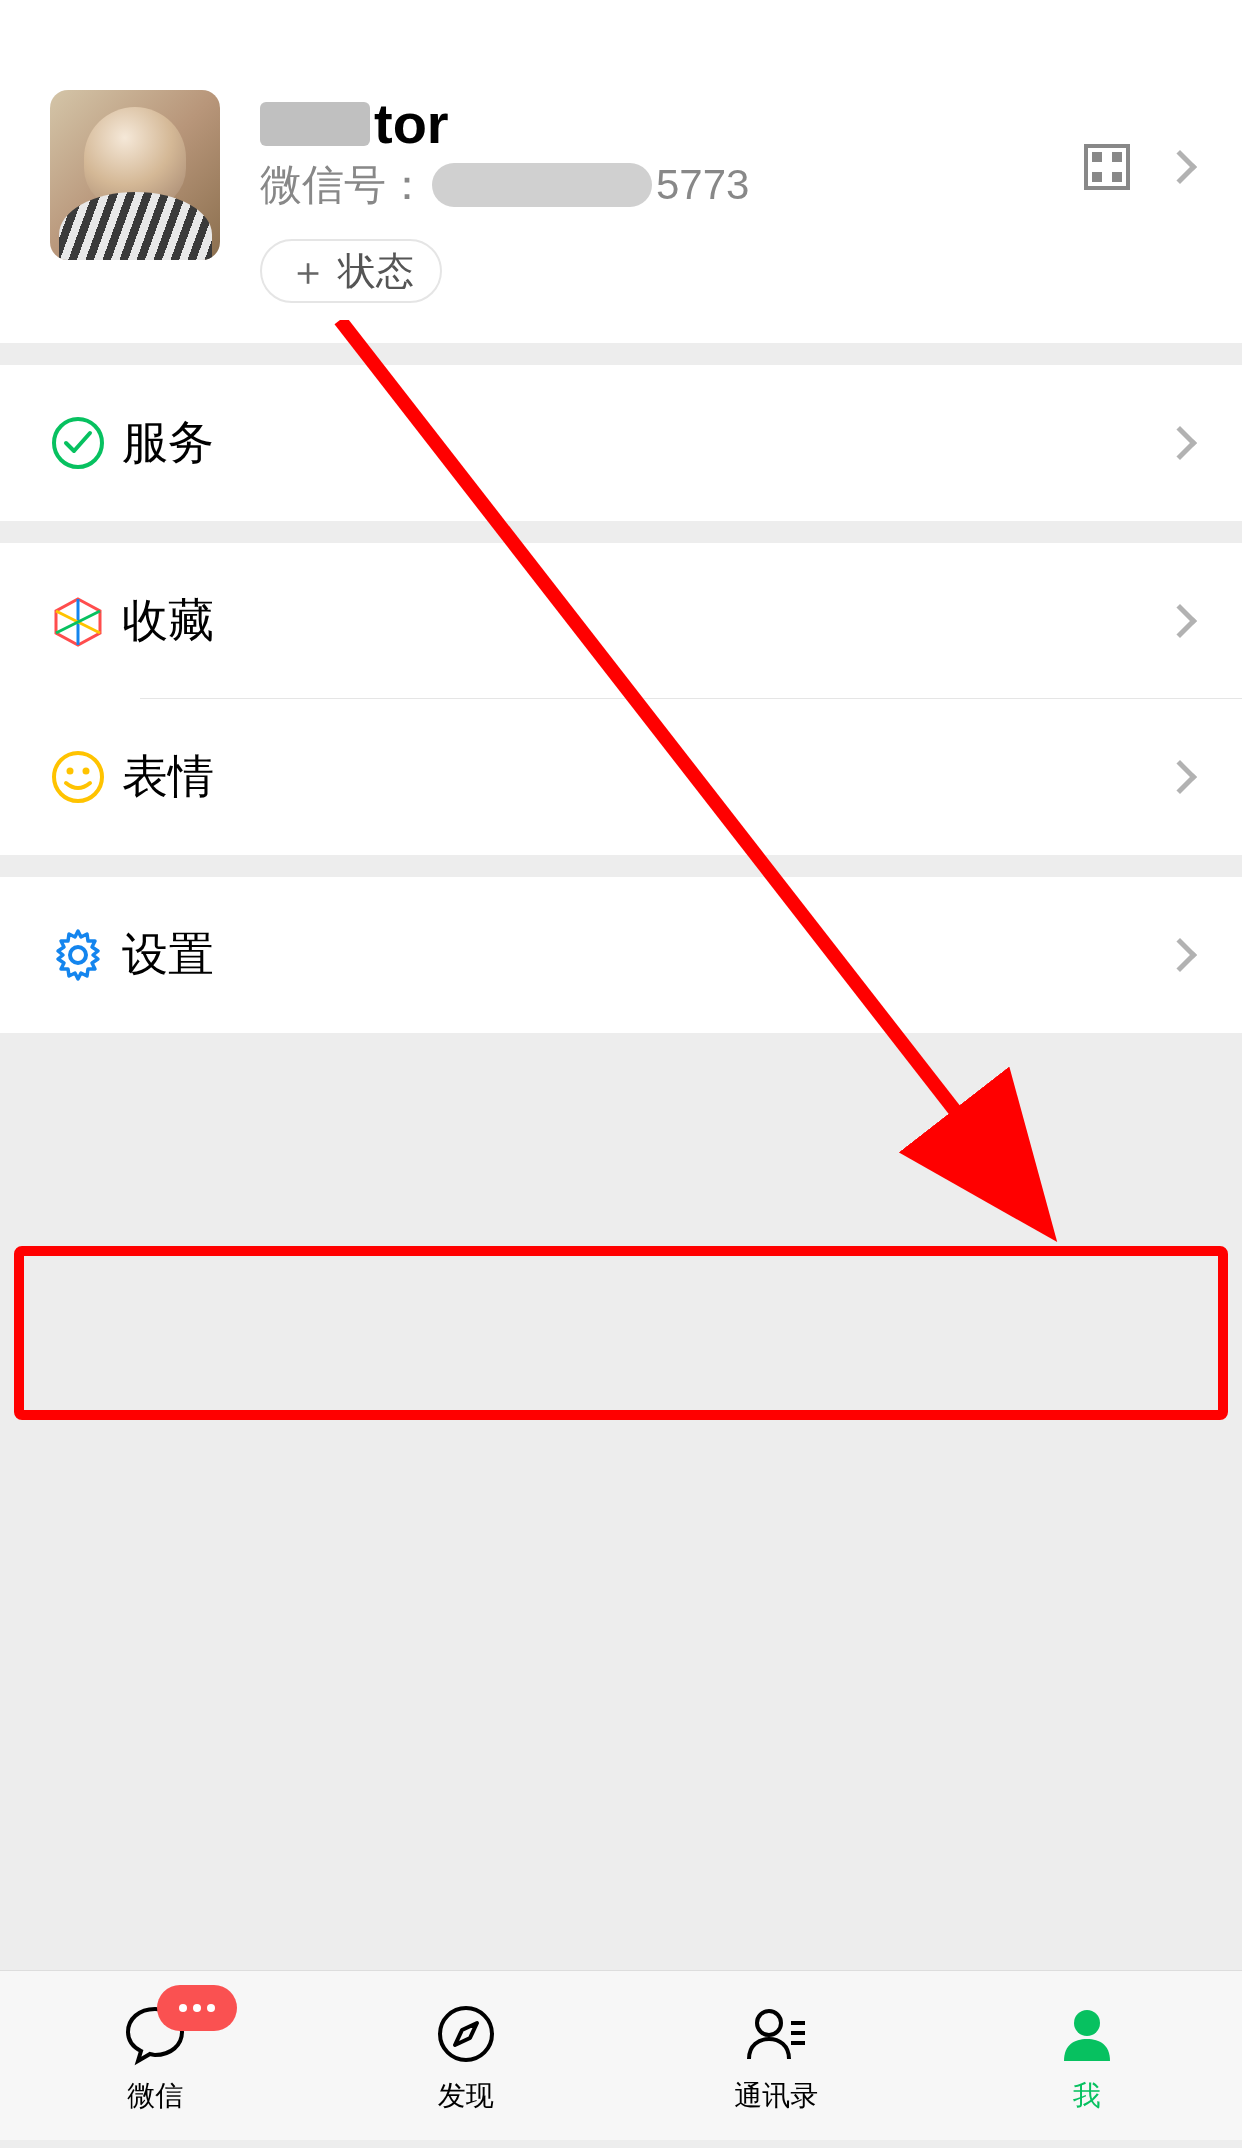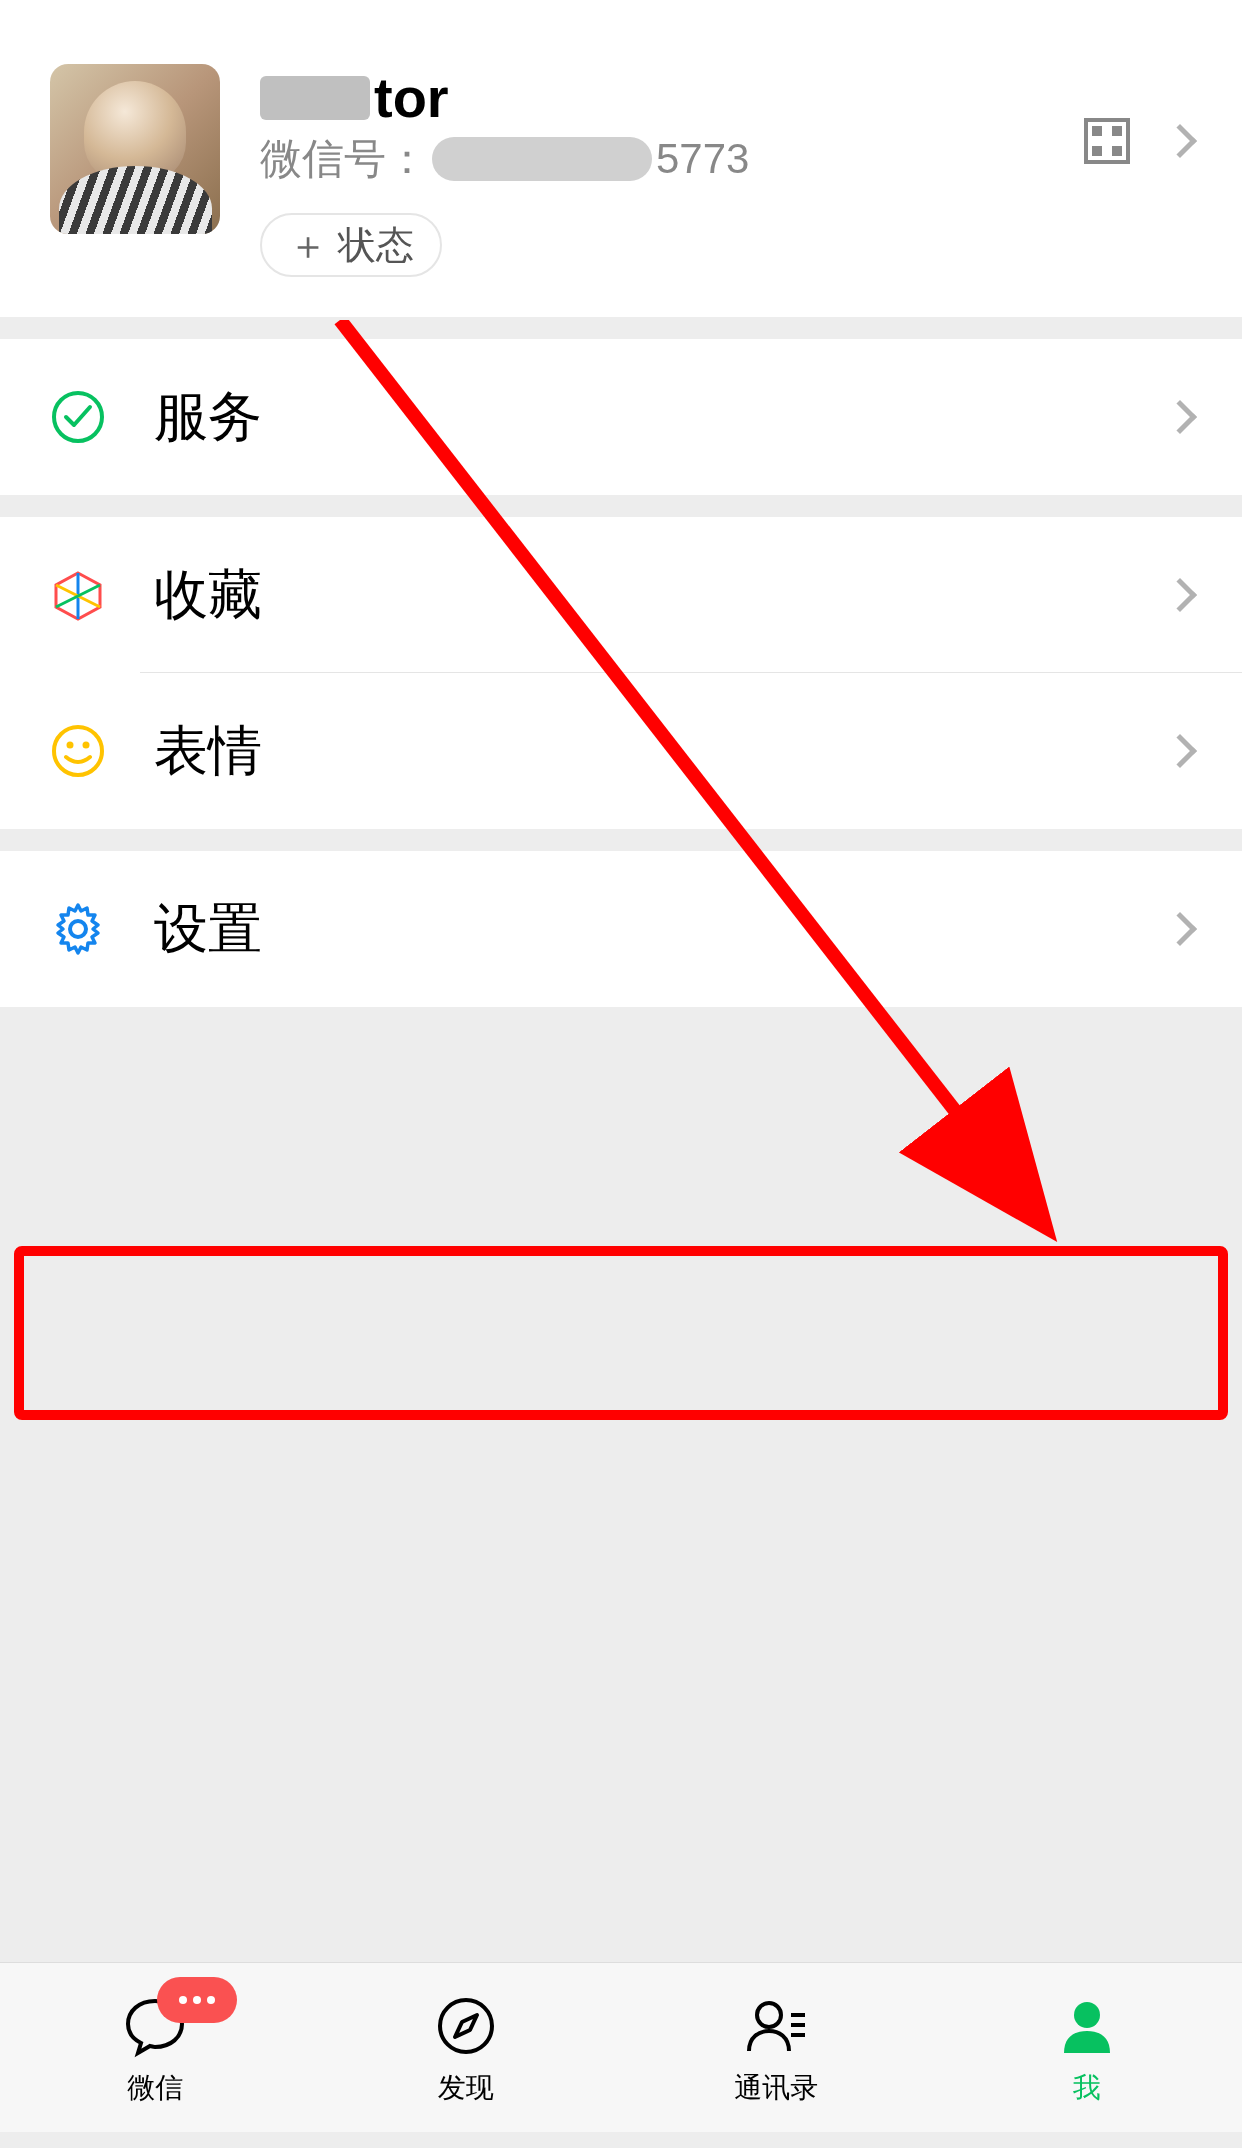"tor" .profile-header { padding: 64px 50px 40px 50px -> 90px 50px 40px 50px }
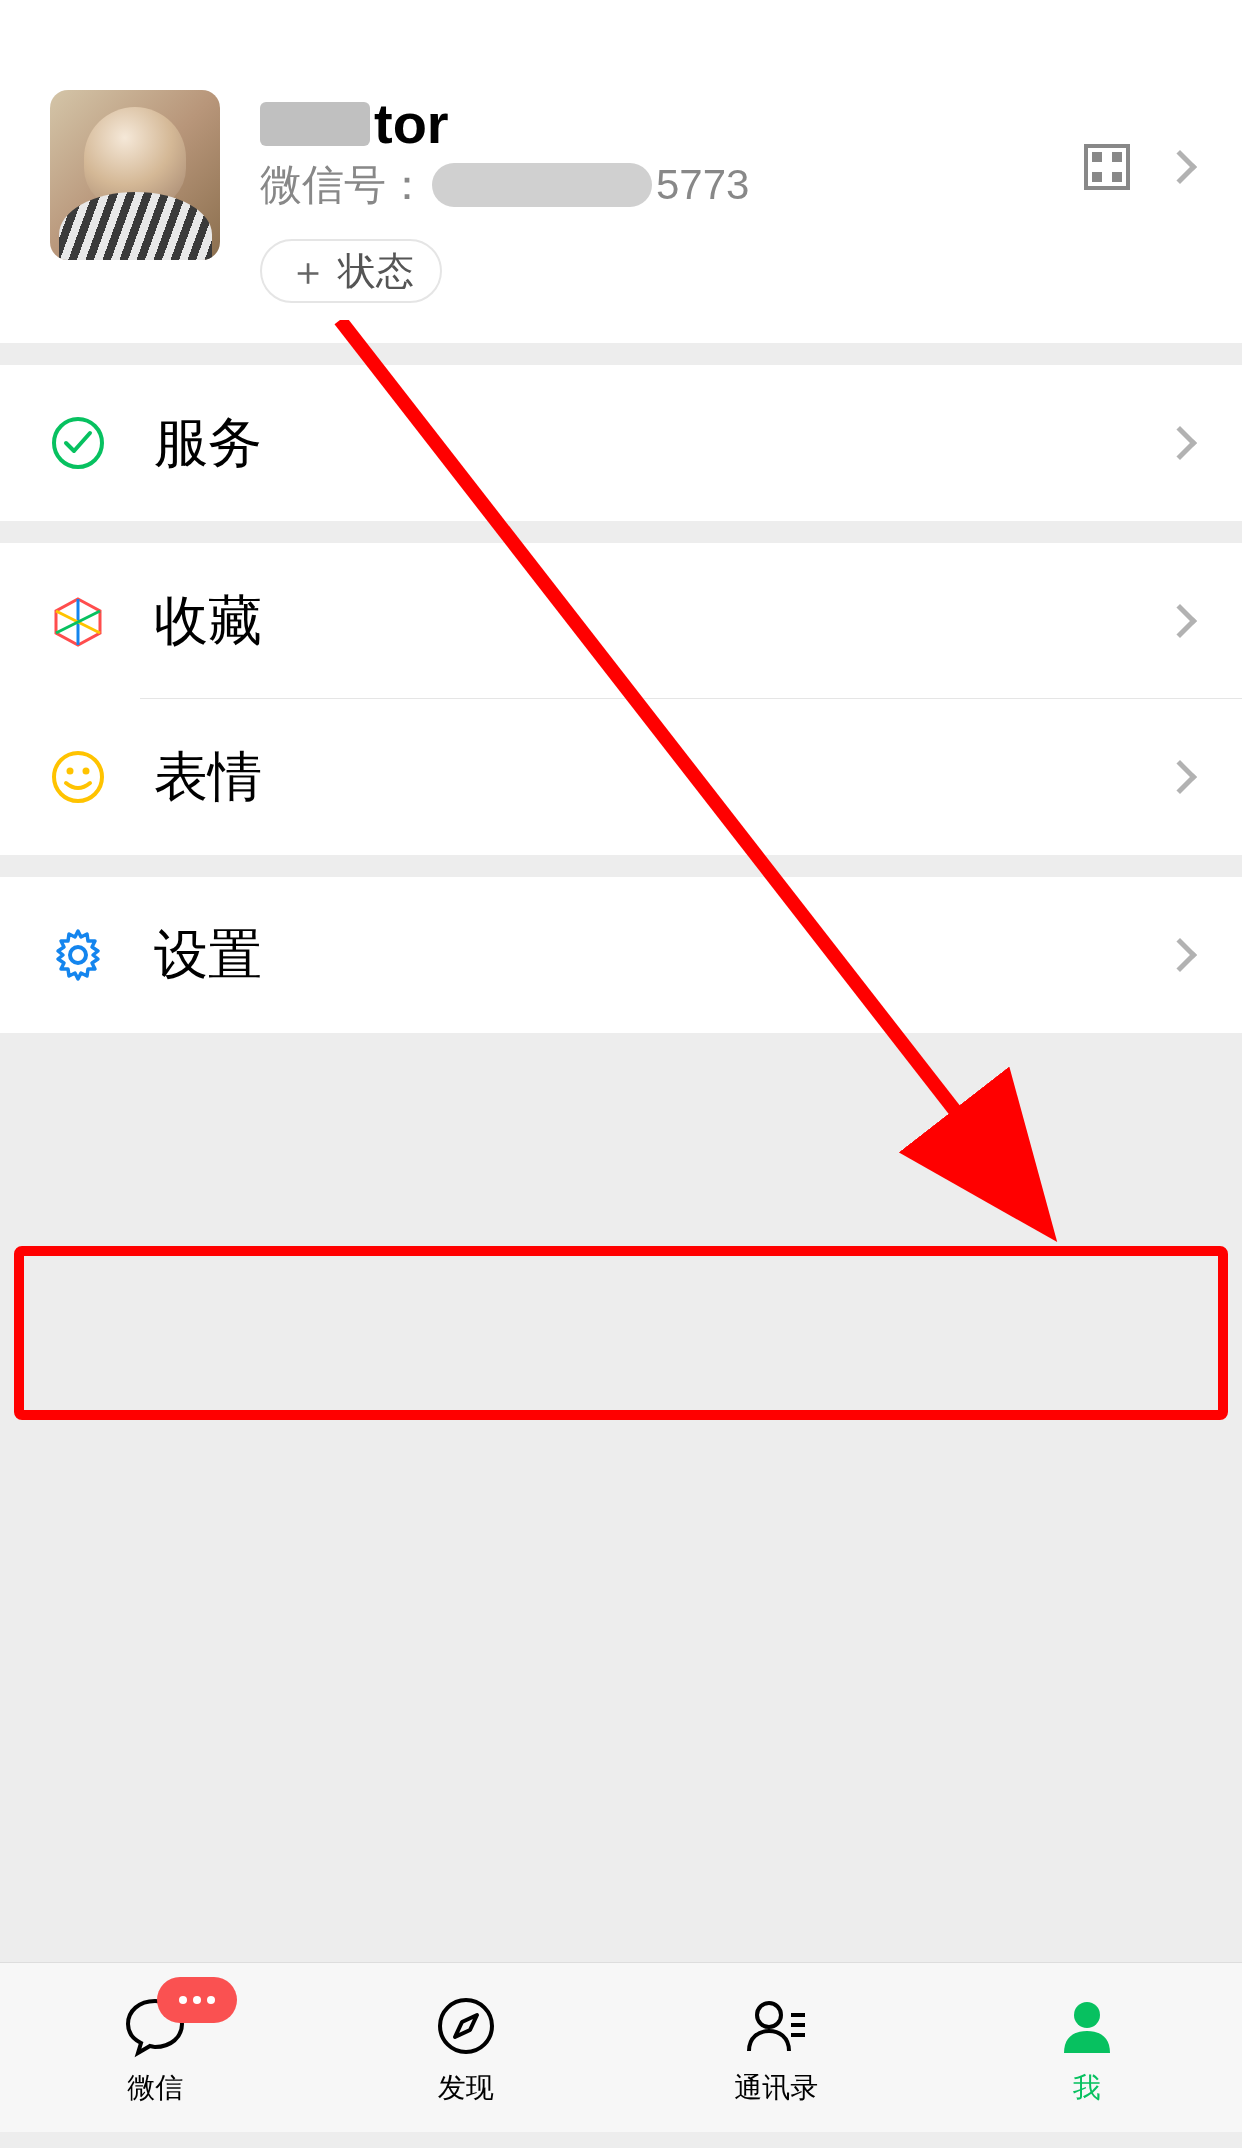"服务" .menu-row .label { font-size: 54px -> 46px; margin-left: 48px -> 16px }
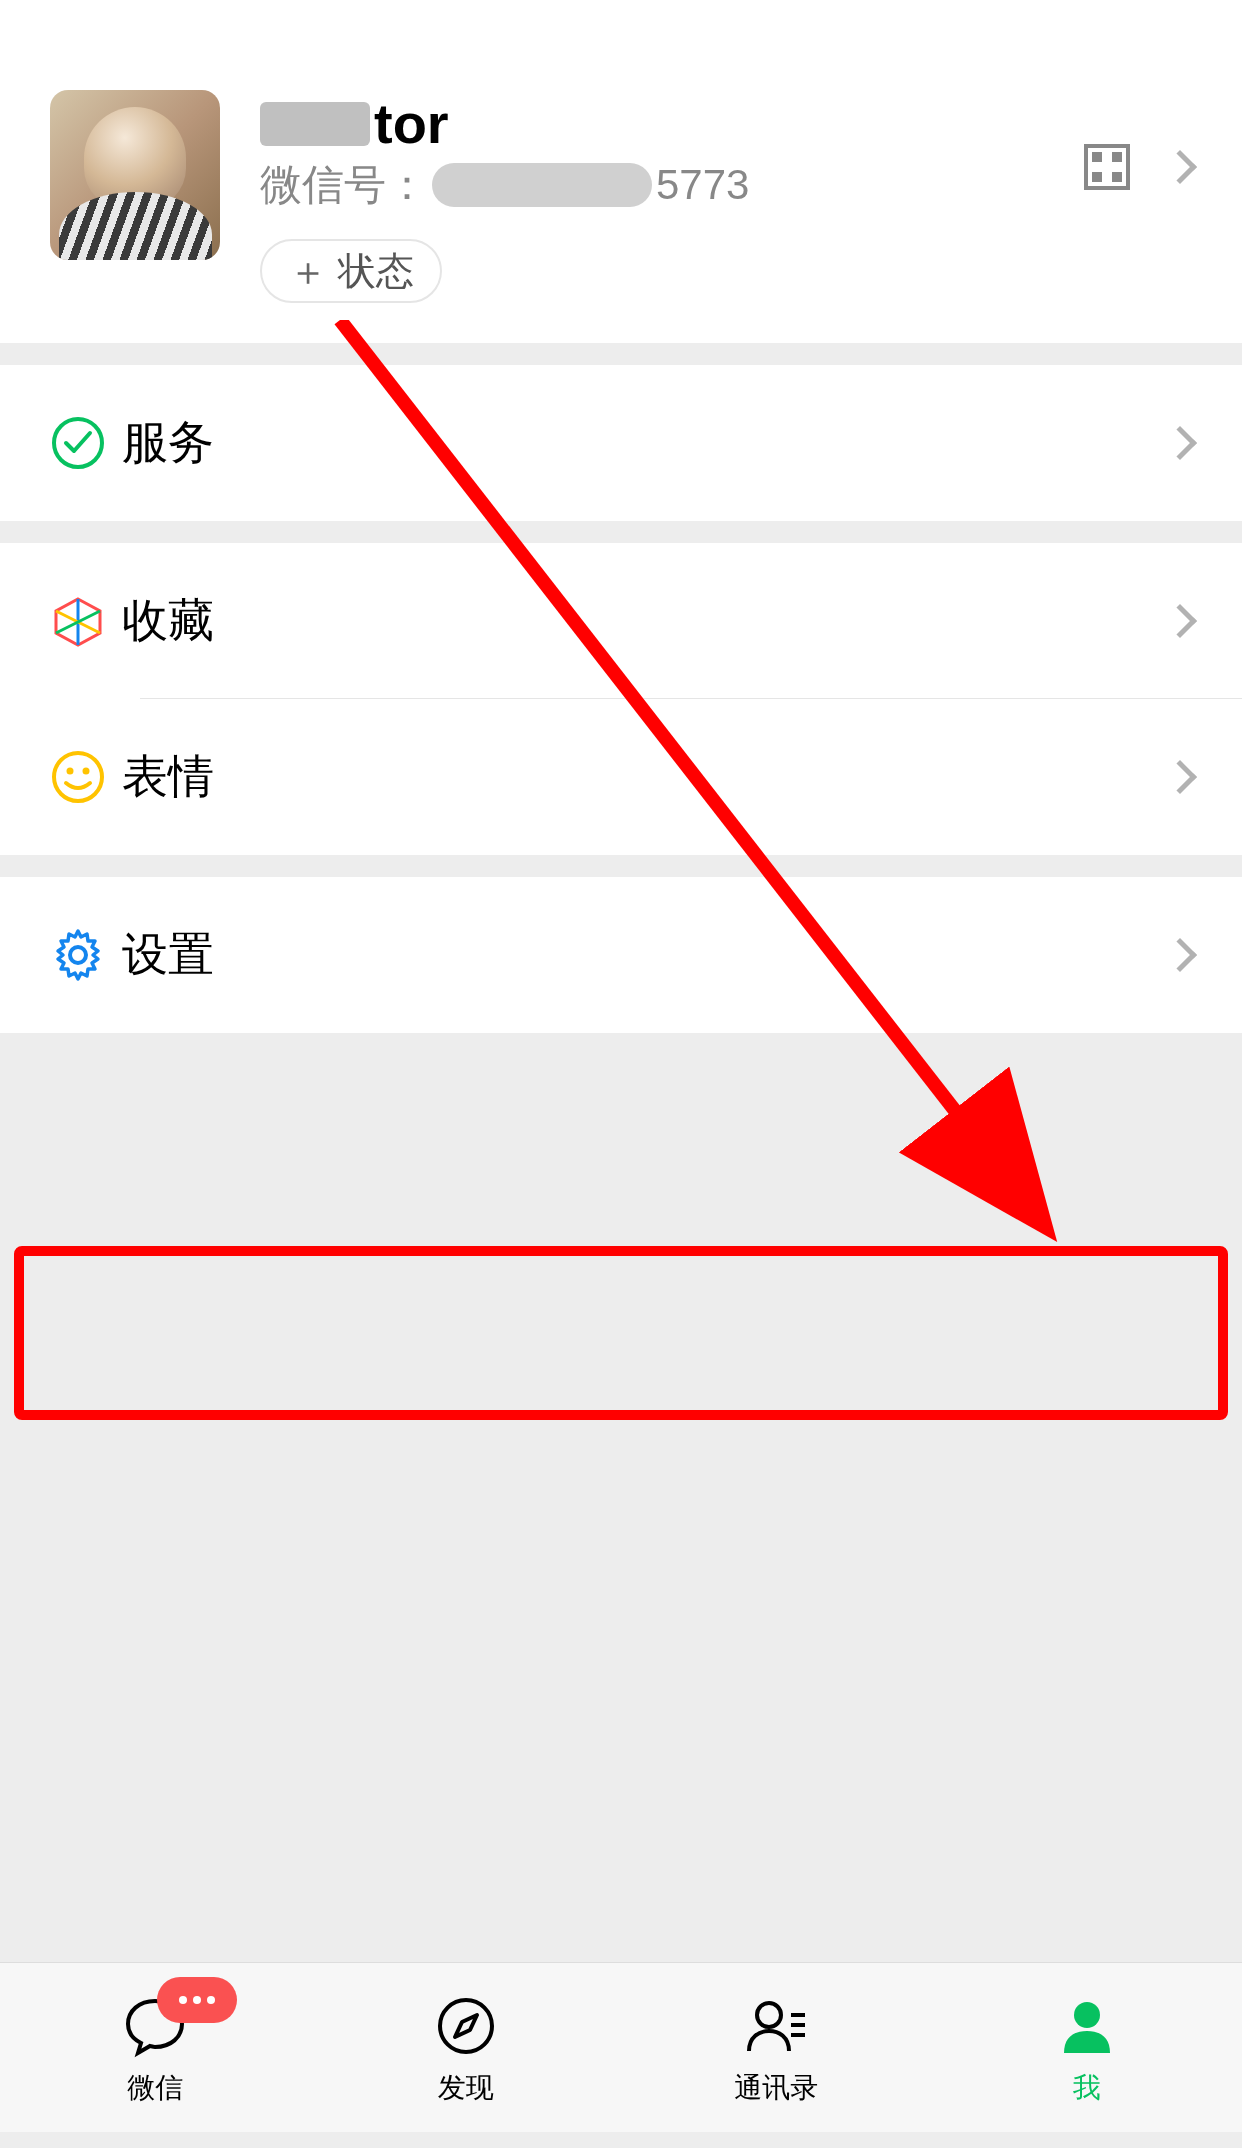"微信" .tabbar { bottom: 16px -> 8px }
